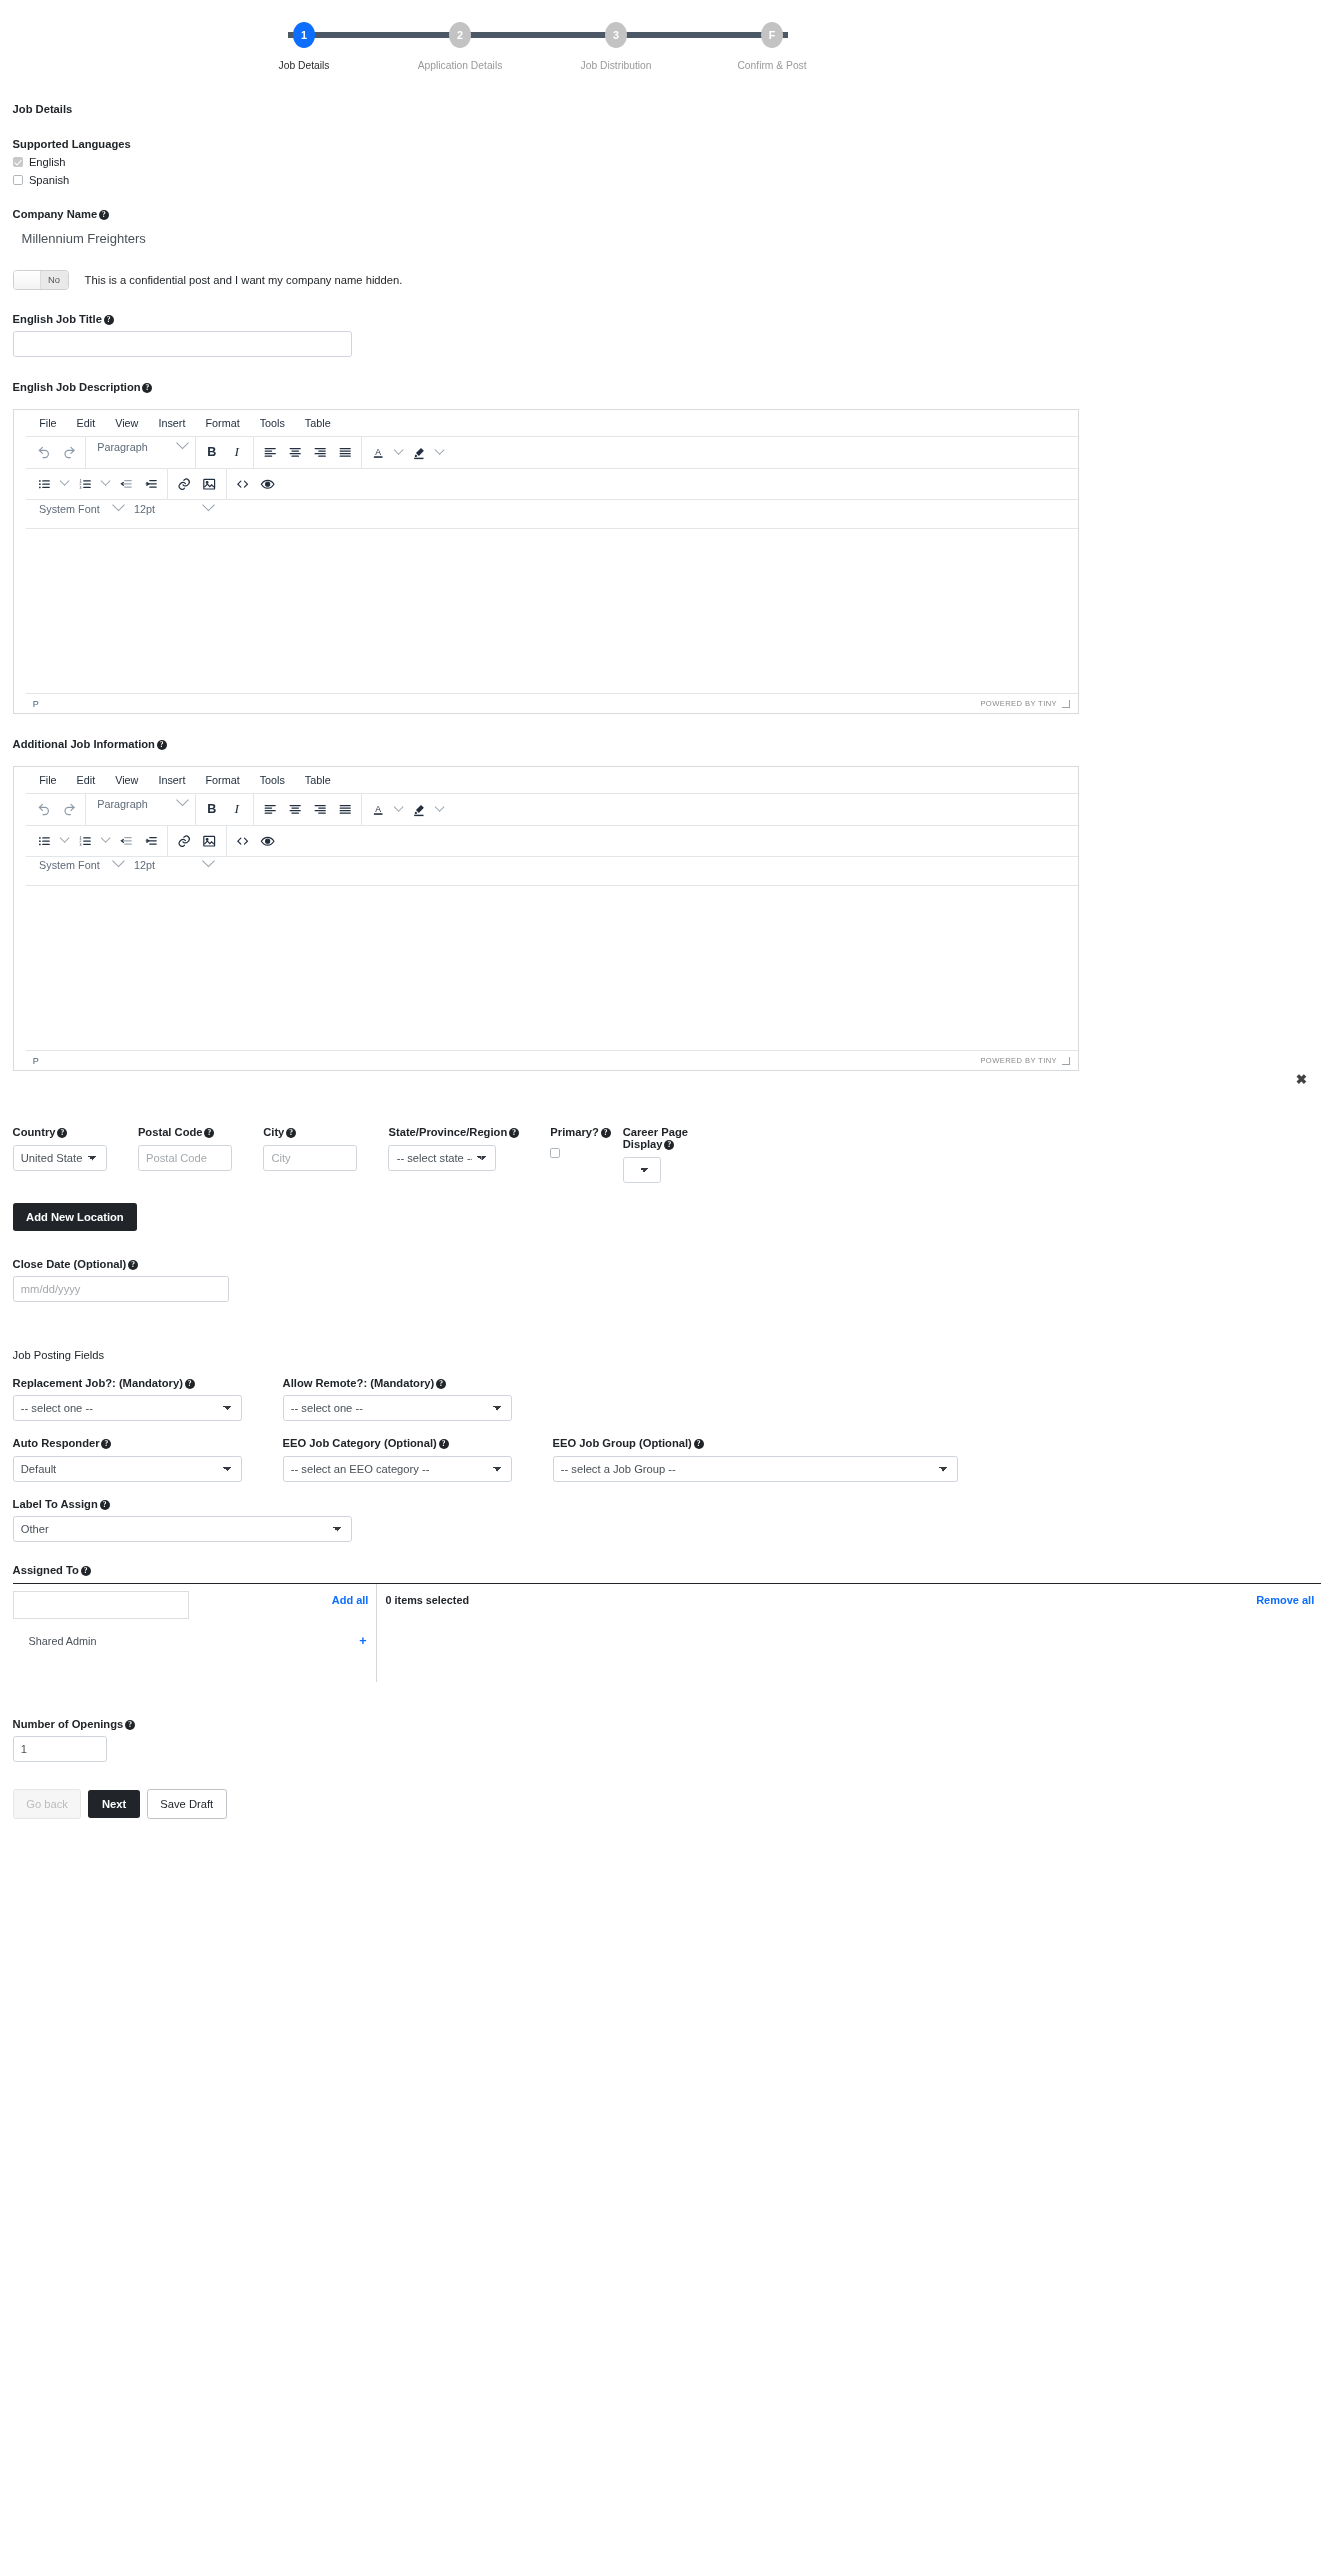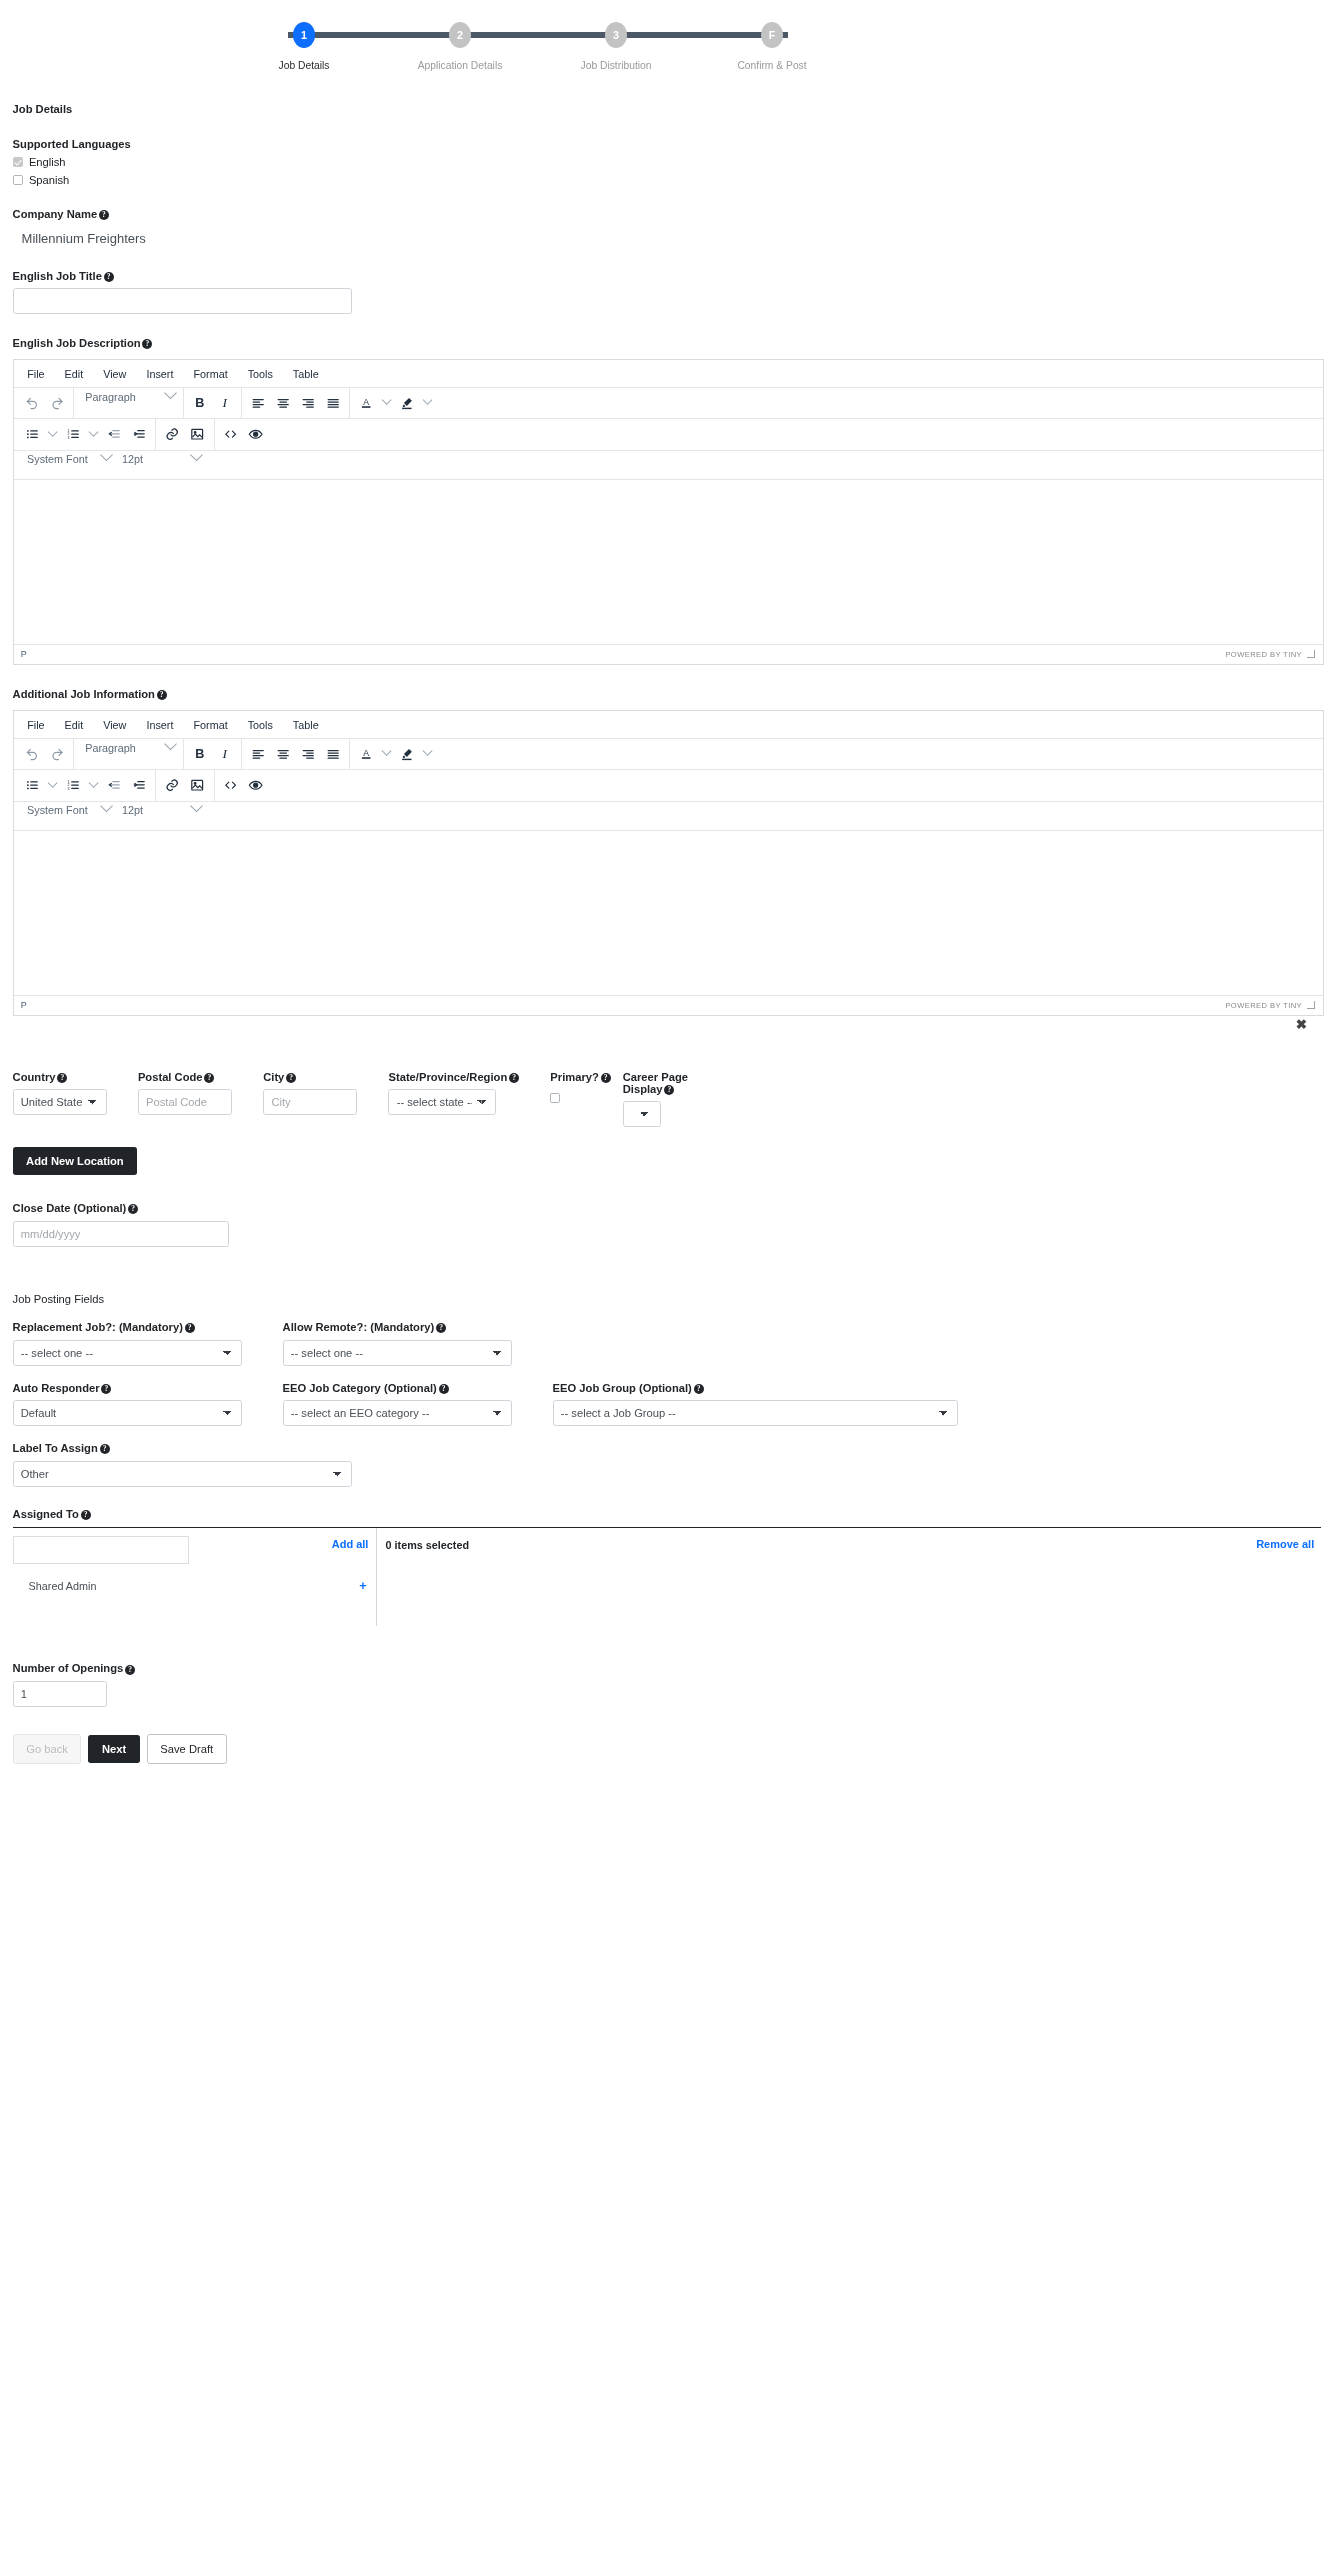"No" div.toggle-row { html: none -> <div> <div> <div></div> <div>No</div> </div> <div>This is a confidential post and I want my company name hidden.</div> </div> }
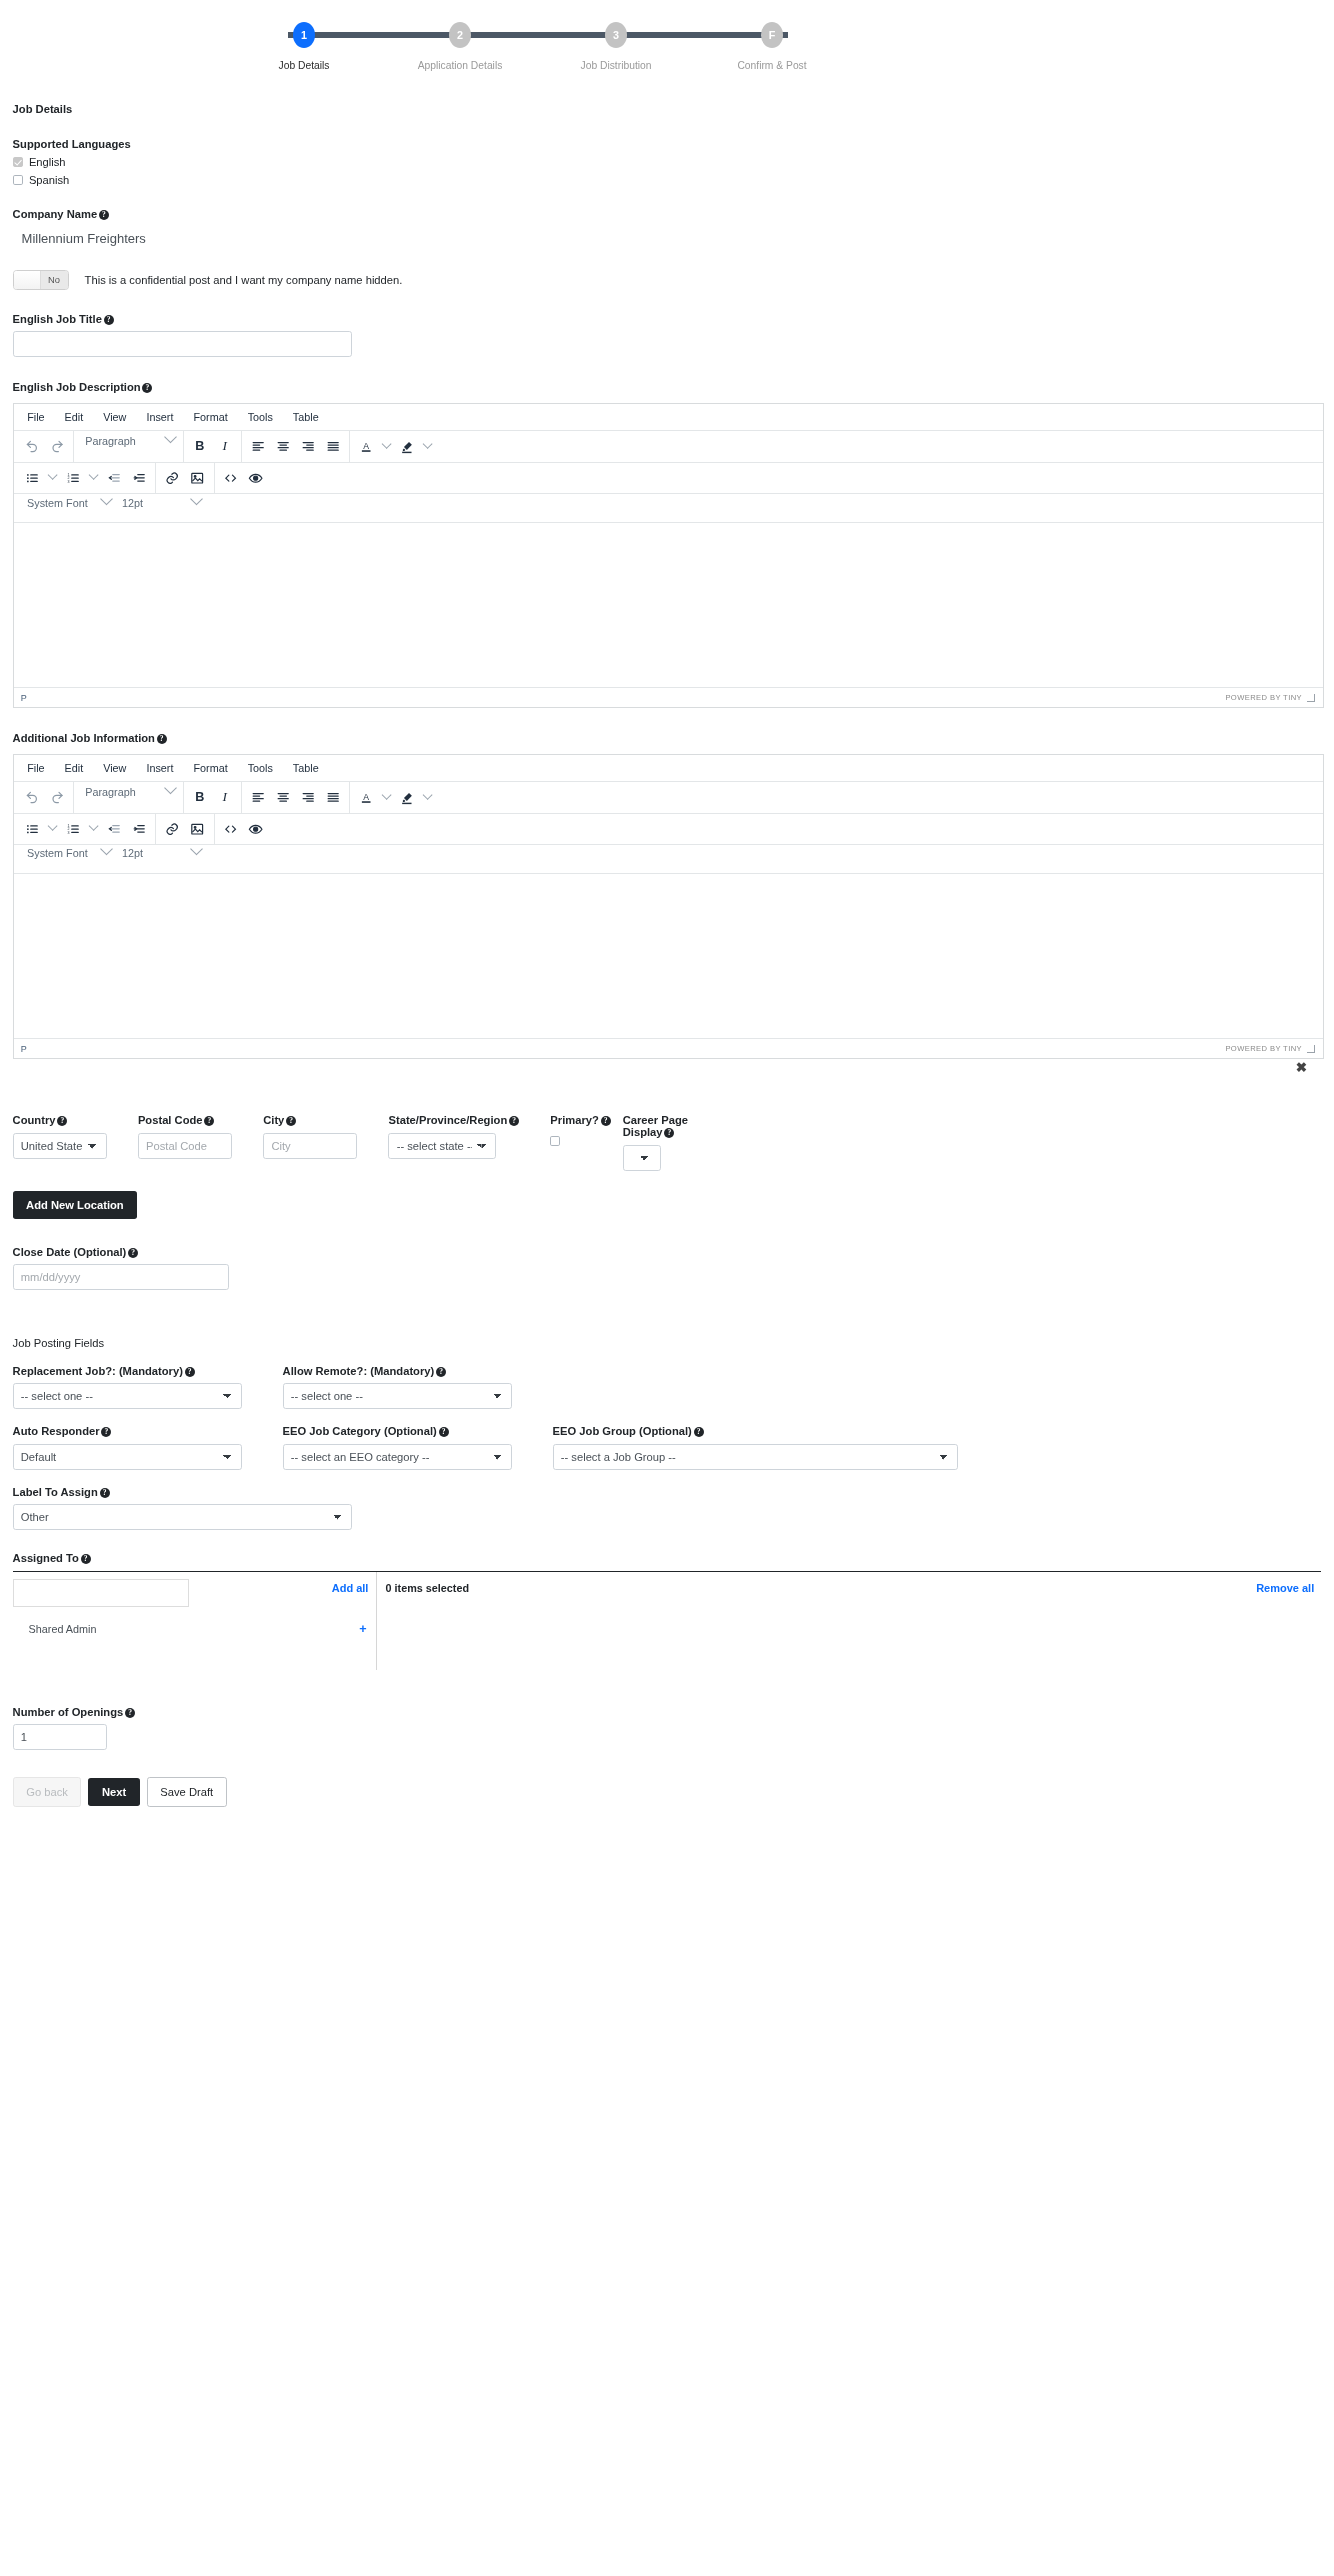"File" .tinymce { margin-top: 10px -> 16px; padding-left: none -> 12px; width: 1311px -> 1066px }
